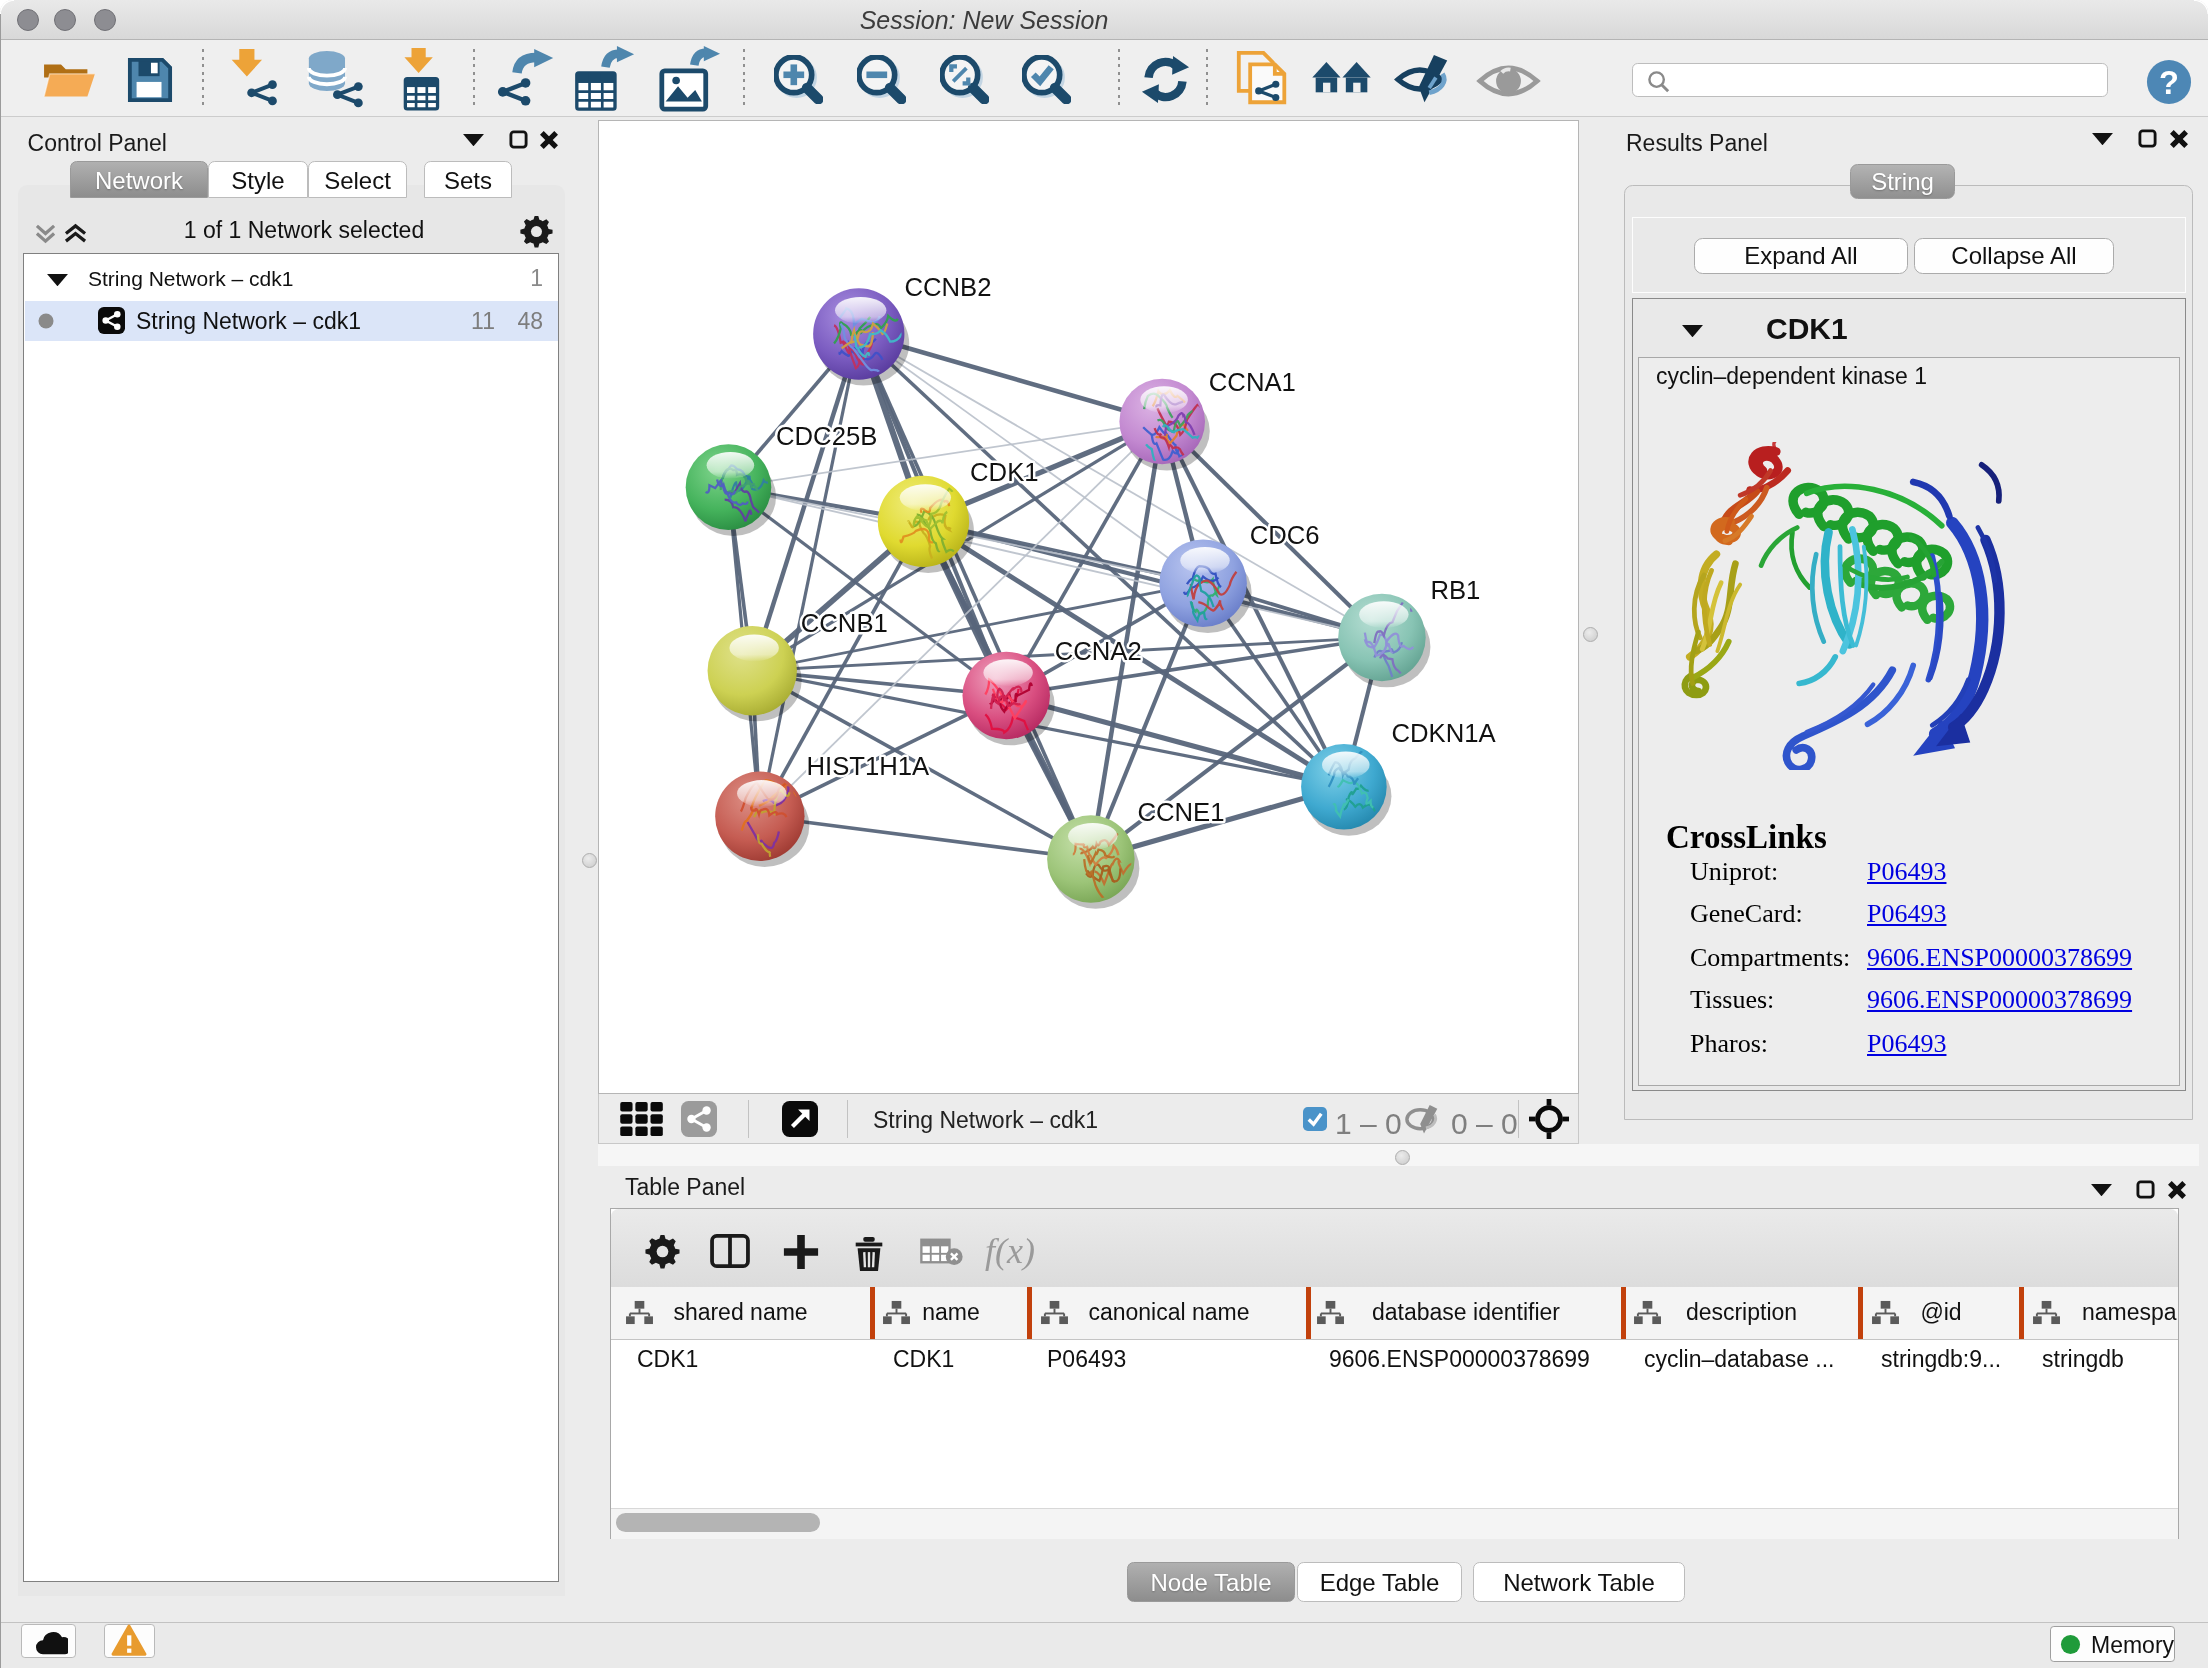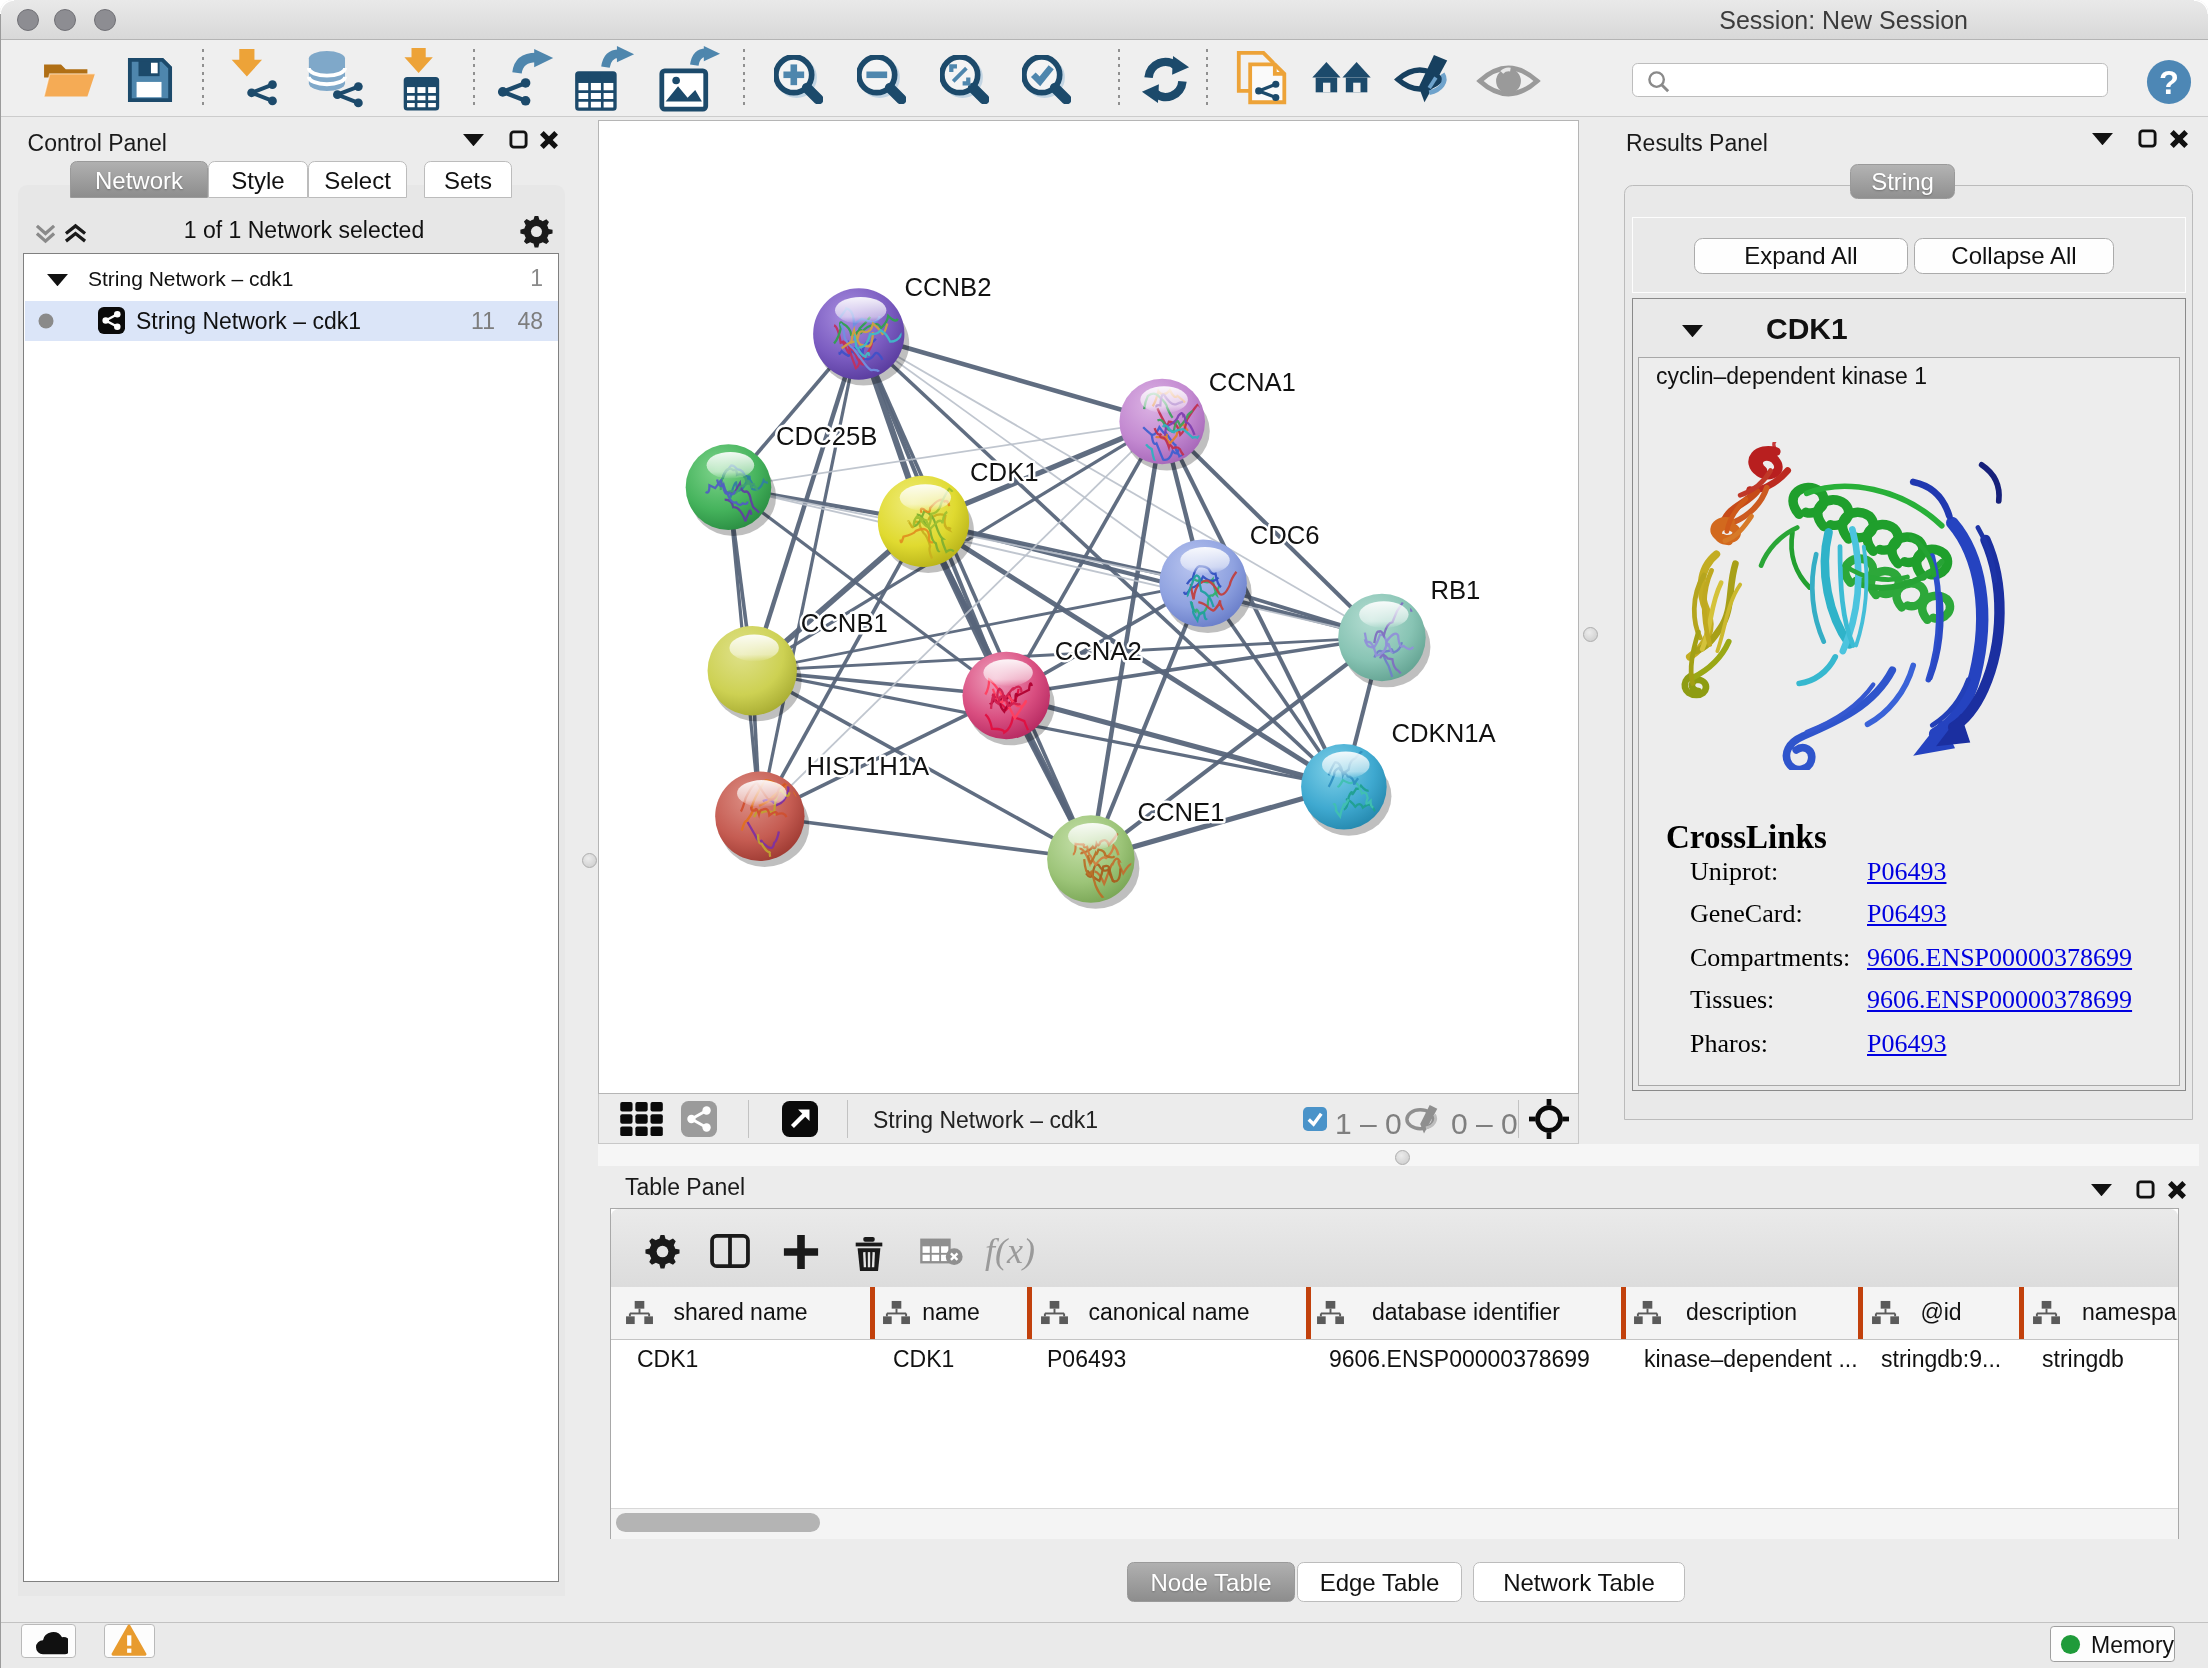"Session: New Session" #title { font-style: none -> italic; text-align: right -> center }
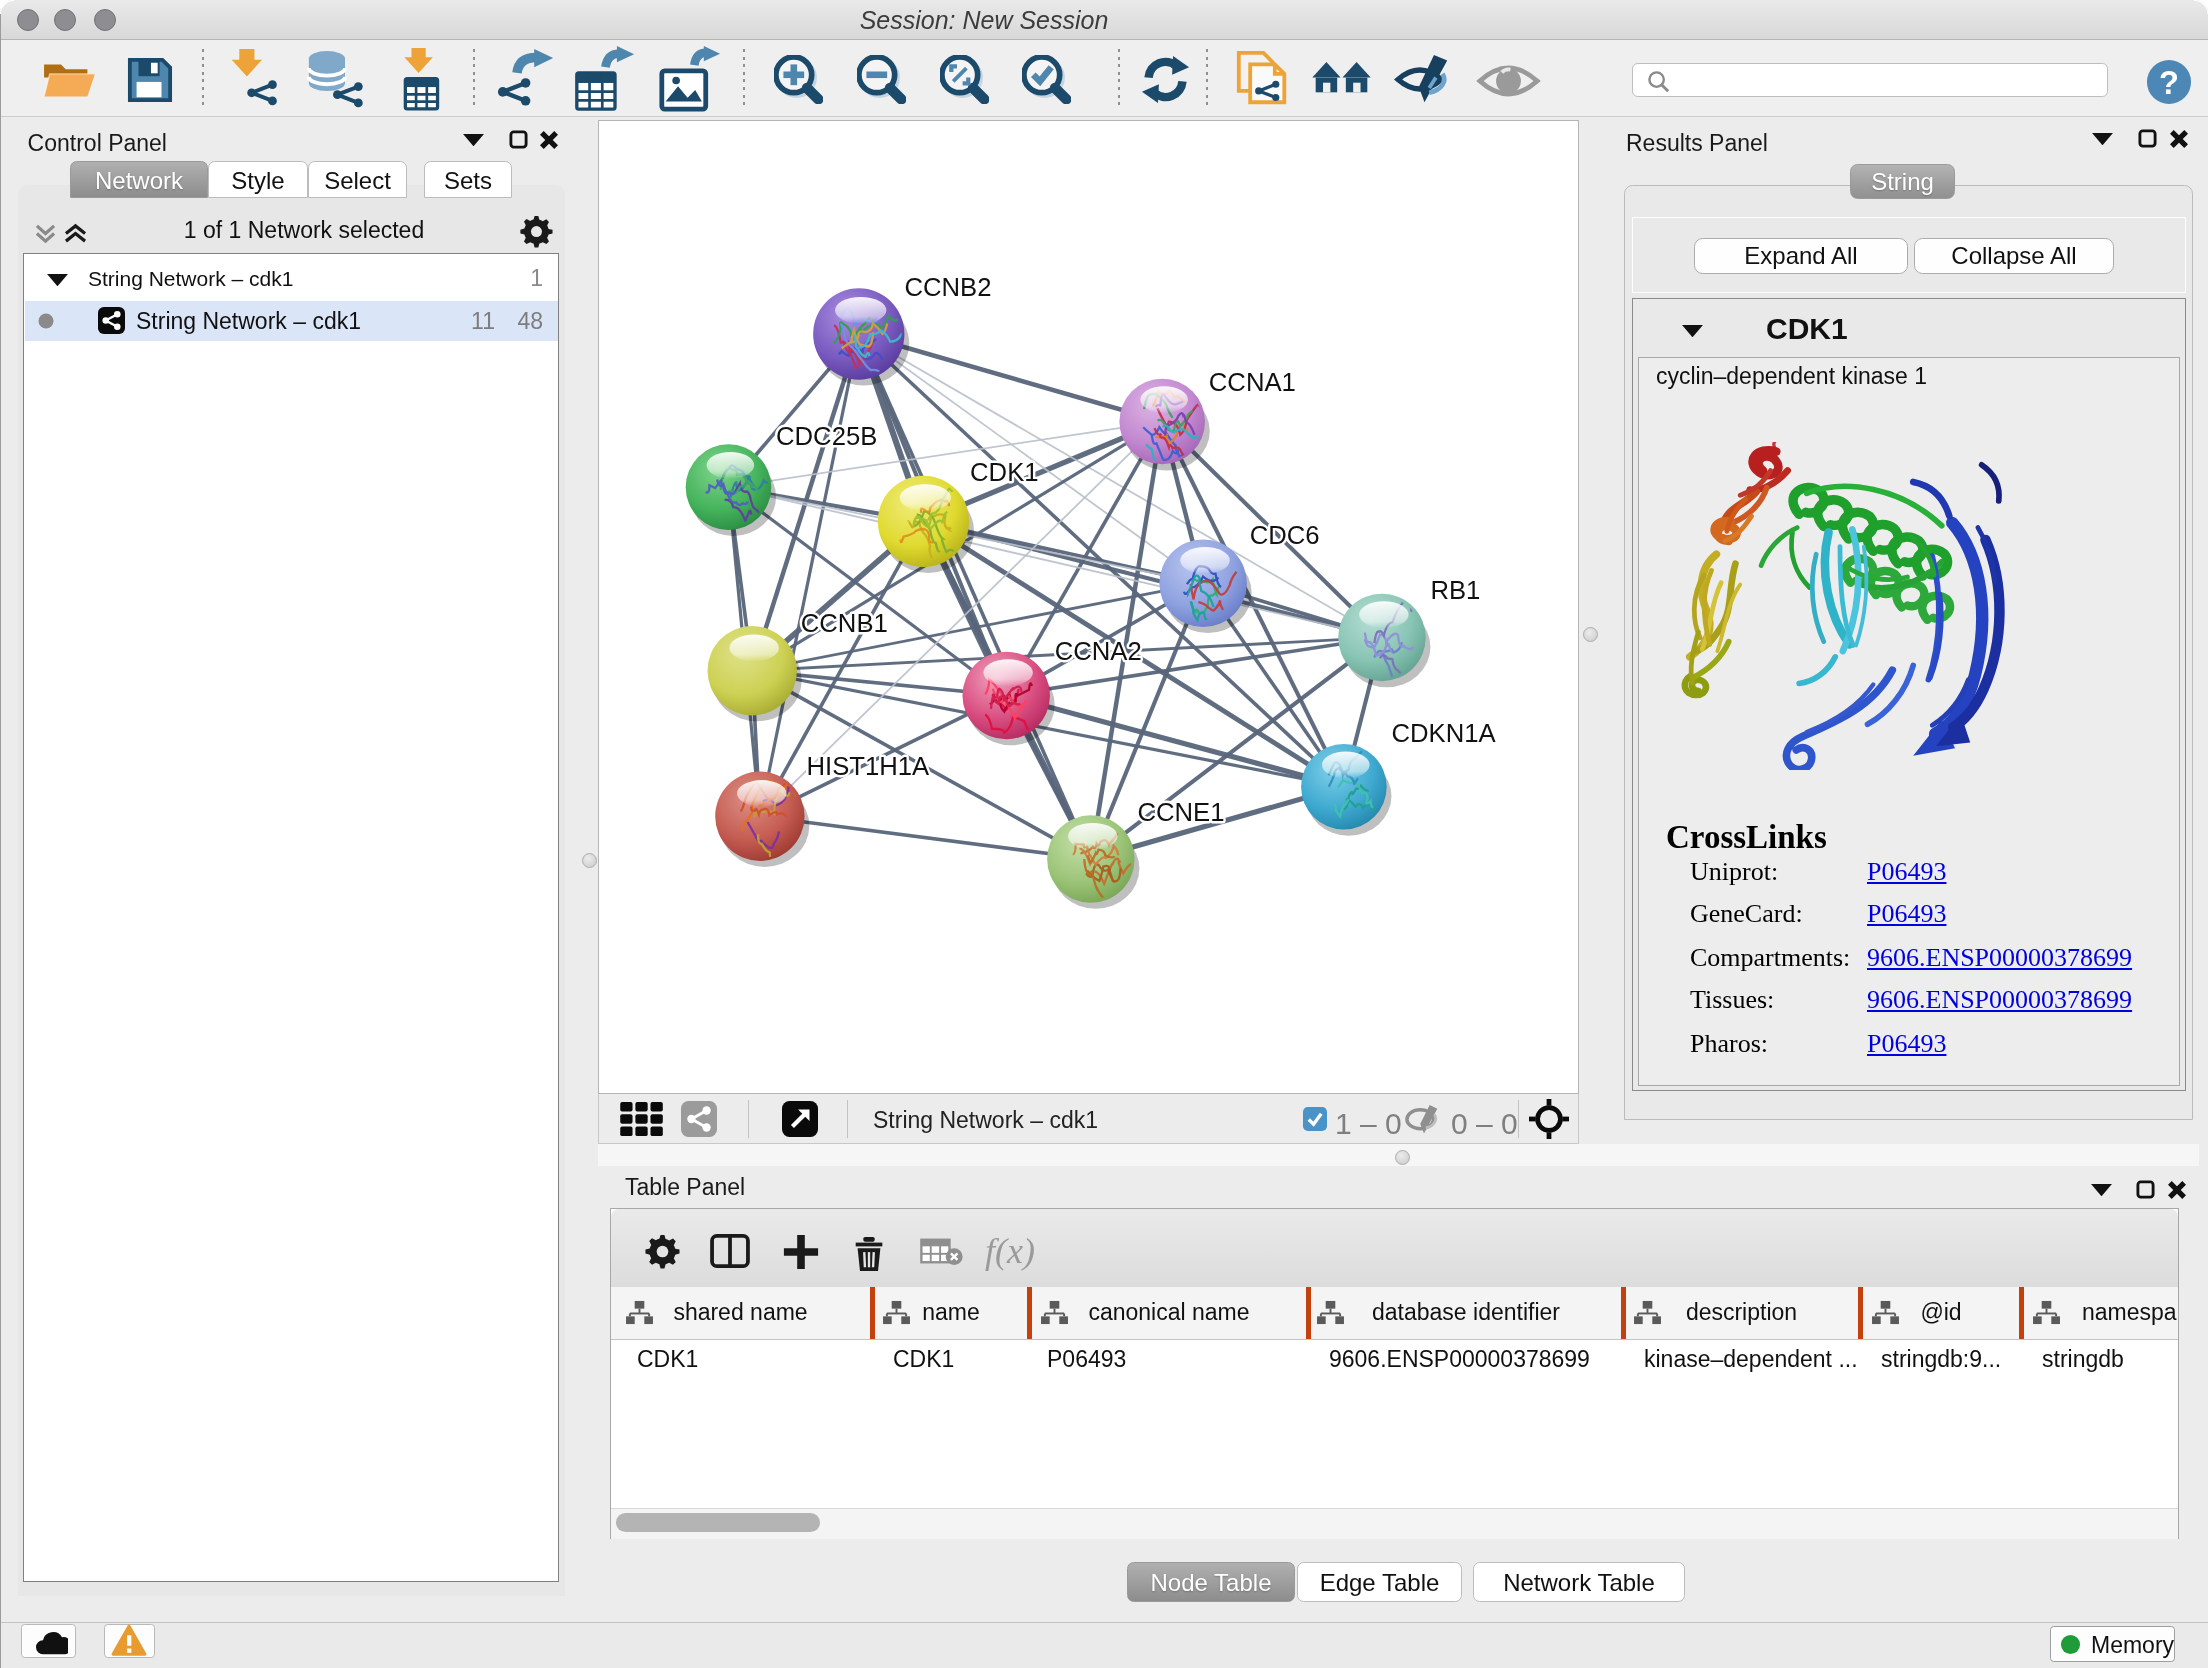"kinase–dependent ..." div.abs { text: kinase–dependent -> cyclin–database }
